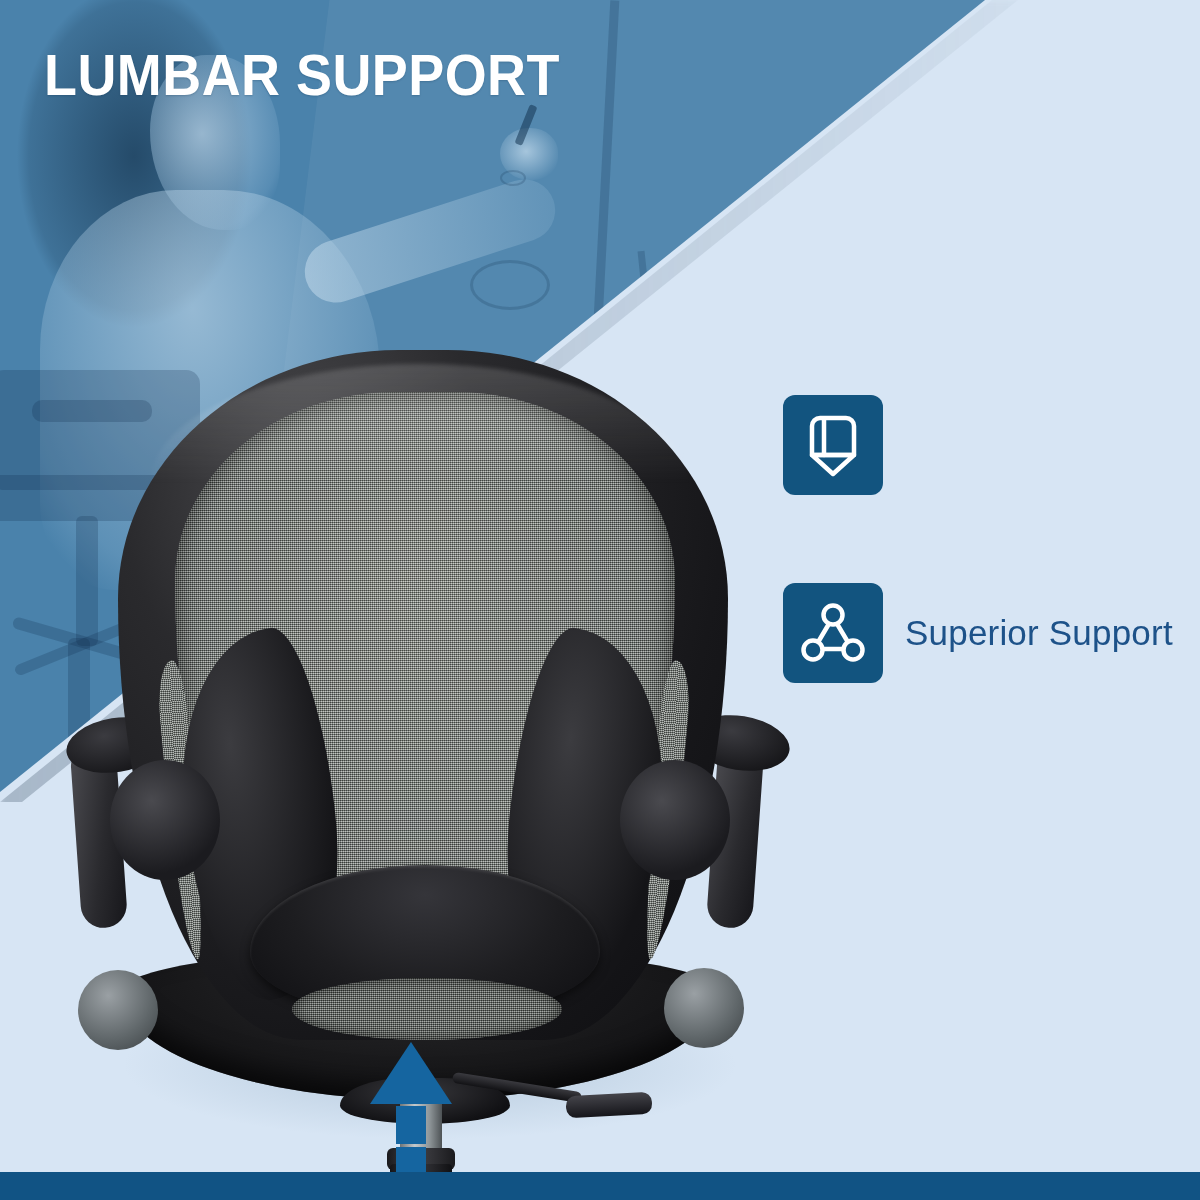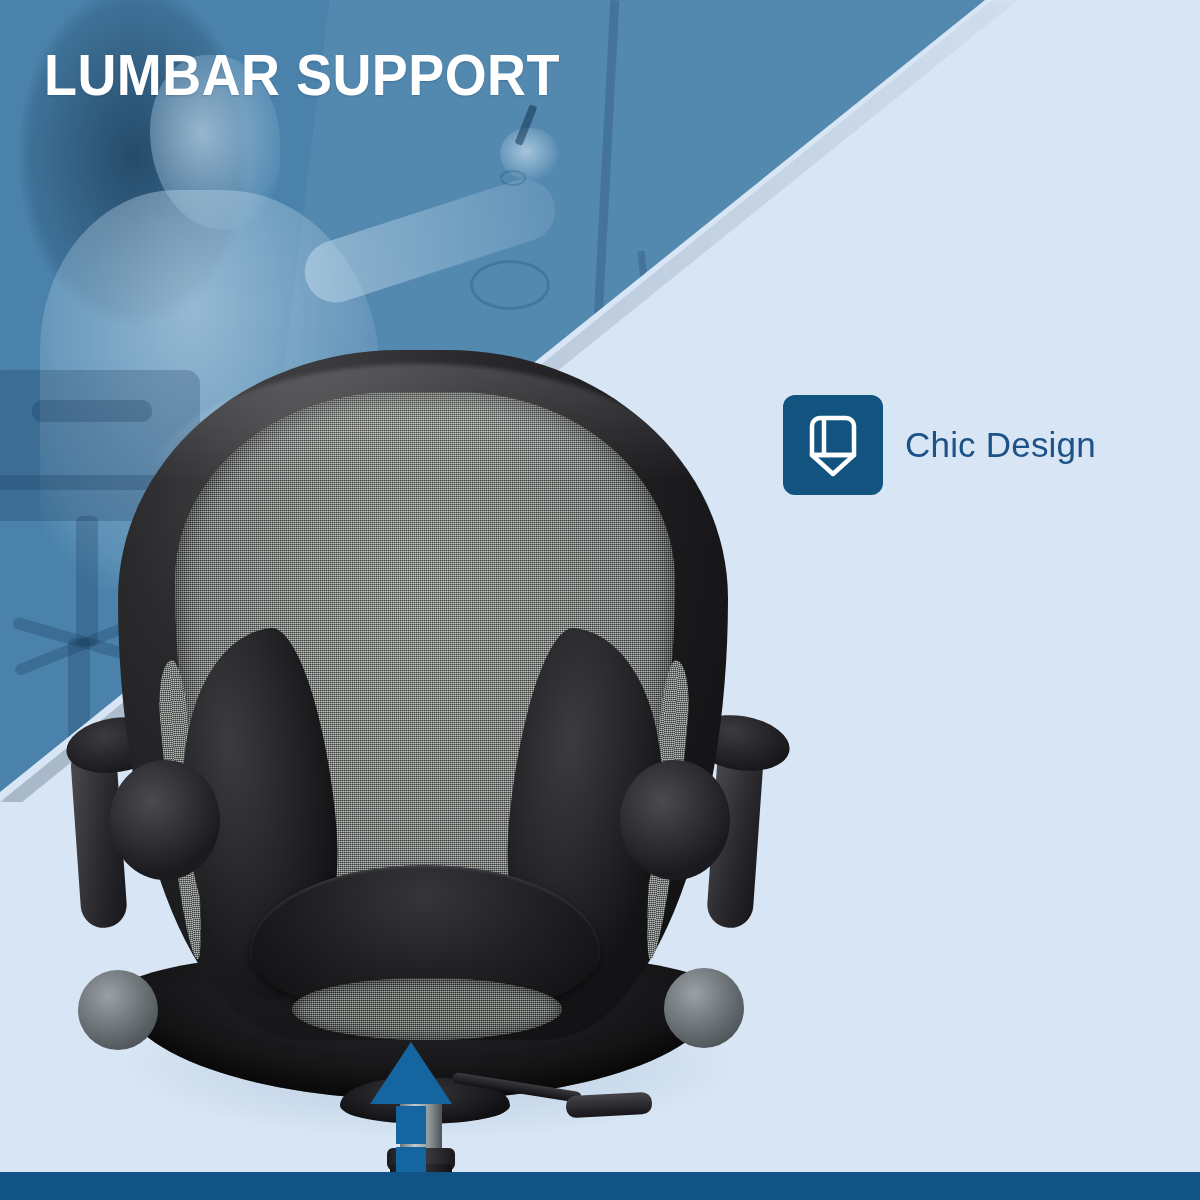"Chic Design" div.feature-label { html: <div>Chic Design</div> -> none }
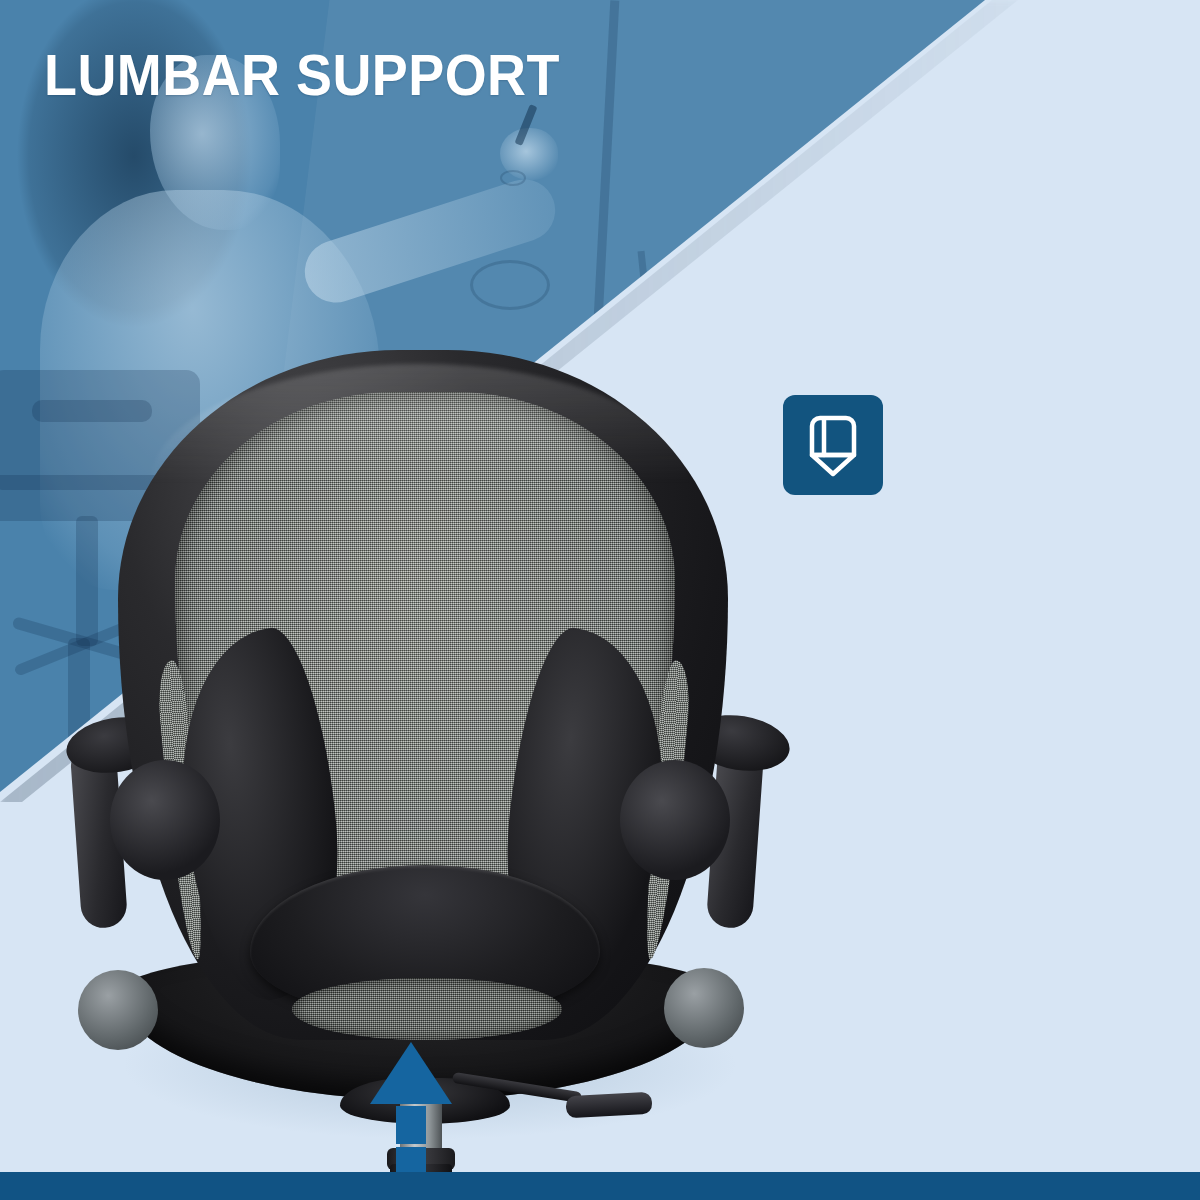"Superior Support" div.feature { html: none -> <div> <div> <svg> <line></line> <line></line> <line></line> <circle></circle> <circle></circle> <circle></circle> </svg> </div> <div>Superior Support</div> </div> }
